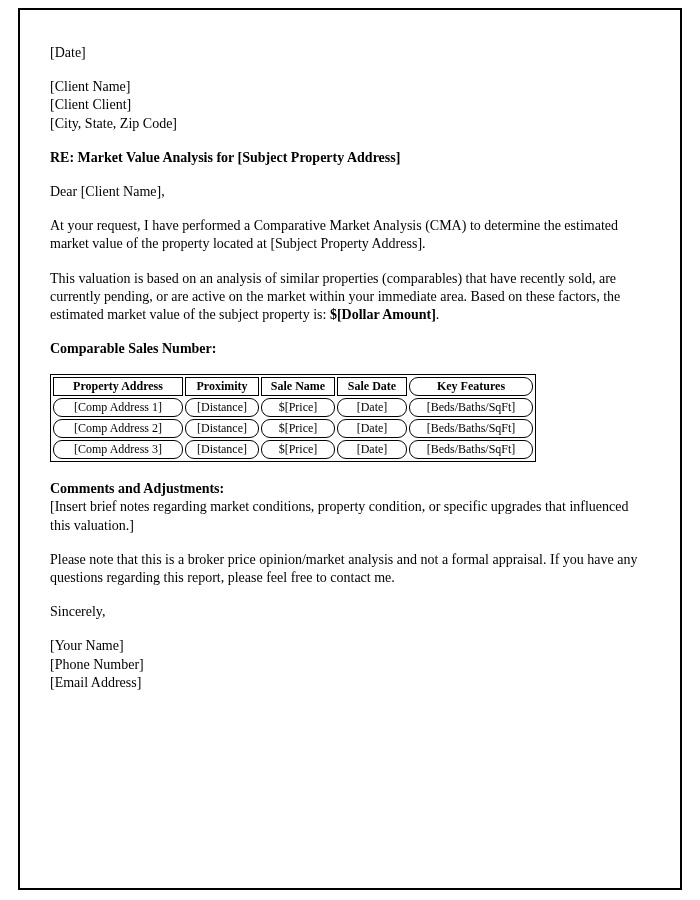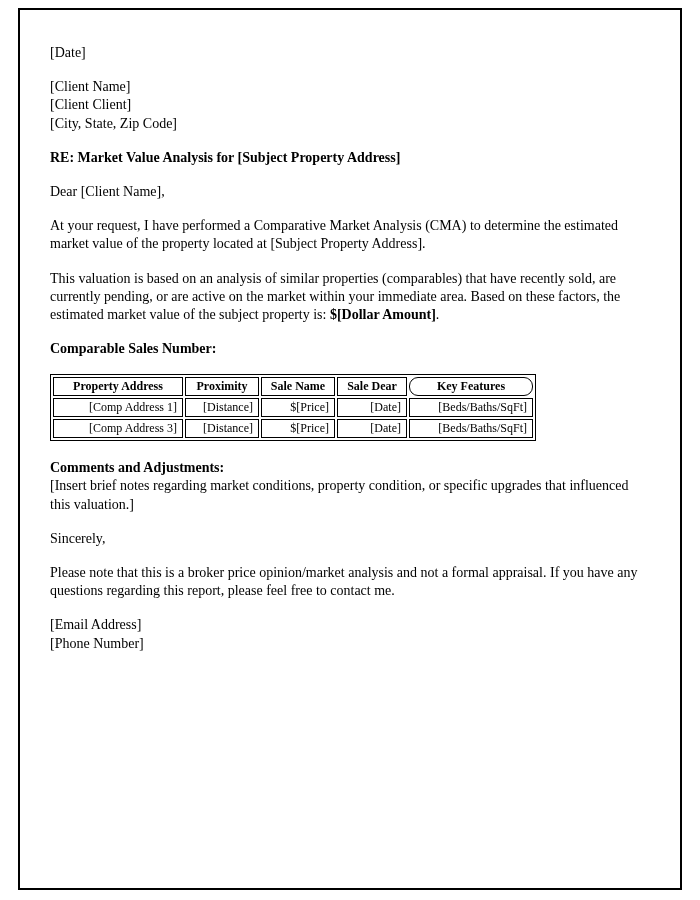"Sale Dear" th.col-date { text: Dear -> Date }
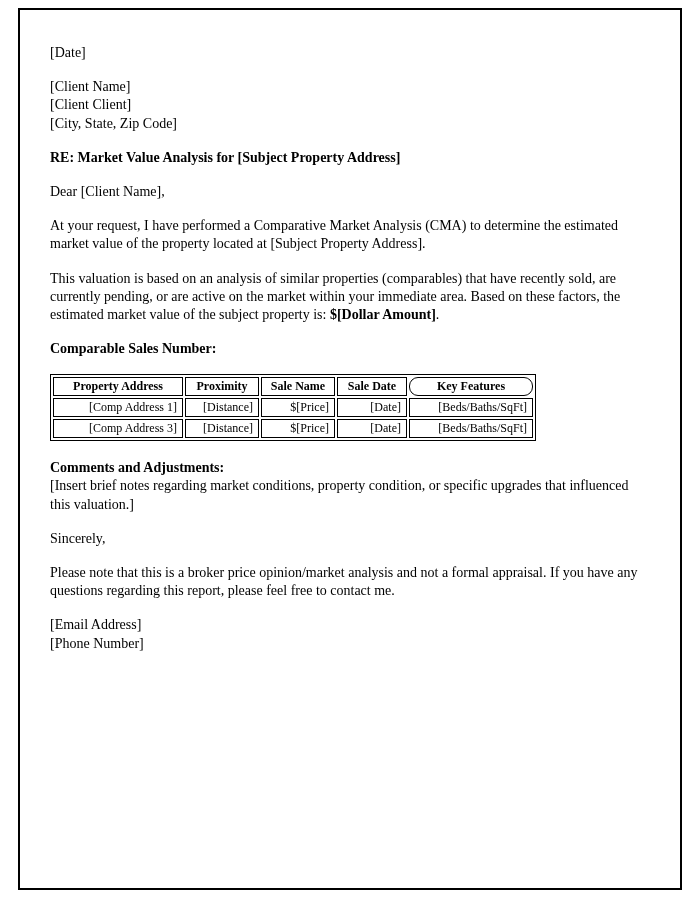"[Comp Address 1]" td { border-radius: none -> 9px; text-align: right -> center }
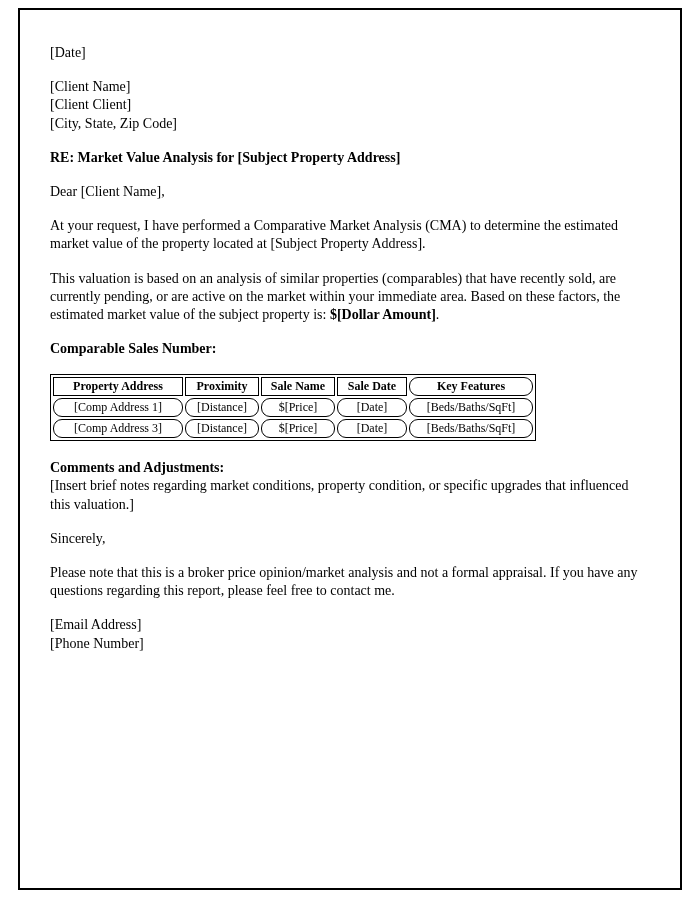"[Comp Address 2]" tr { html: none -> <tr> <td>[Comp Address 2]</td> <td>[Distance]</td> <td>$[Price]</td> <td>[Date]</td> <td>[Beds/Baths/SqFt]</td> </tr> }
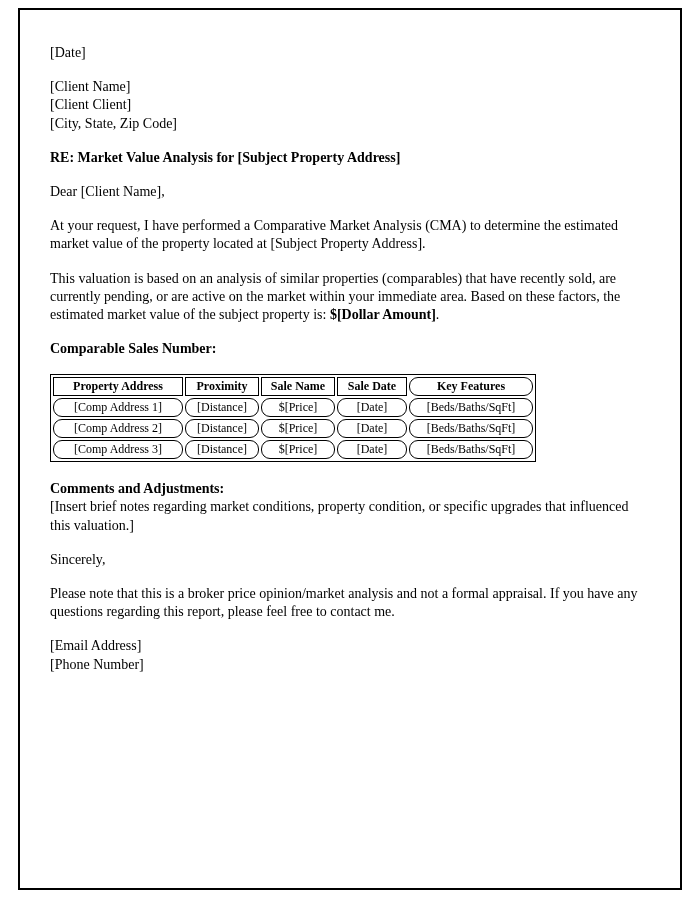"Sincerely," p { order: before "Please note that this is" -> after "Please note that this is" }
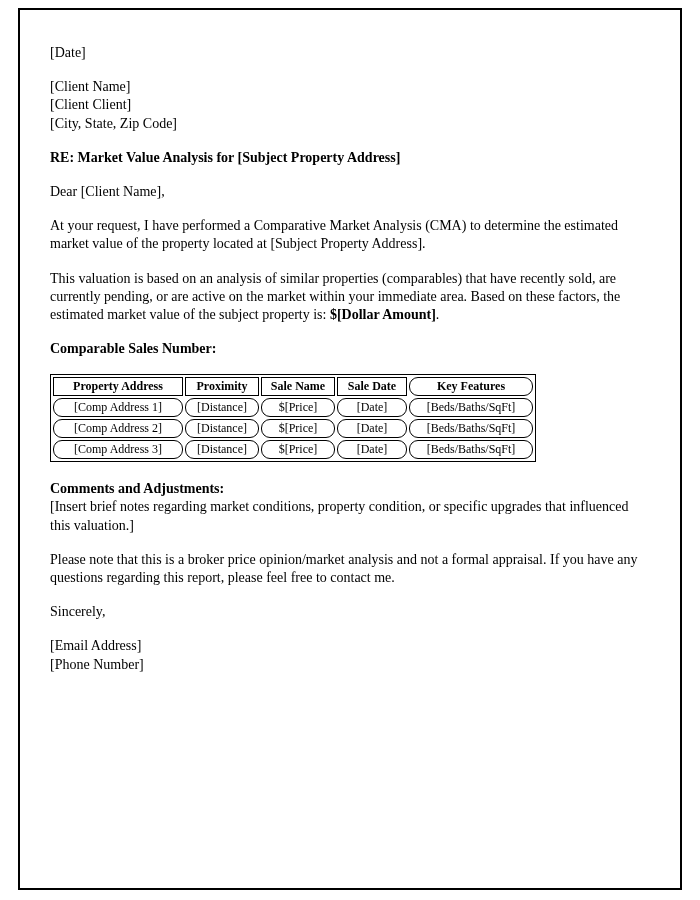"[Your Name]" div { html: none -> <div>[Your Name]</div> }
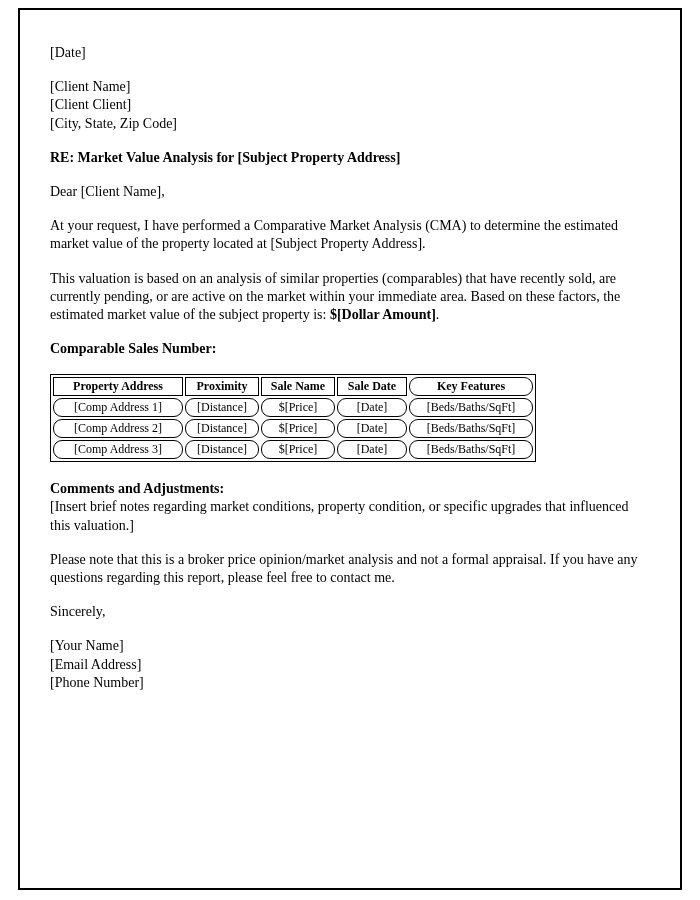"[Email Address]" div { order: before "[Phone Number]" -> after "[Phone Number]" }
